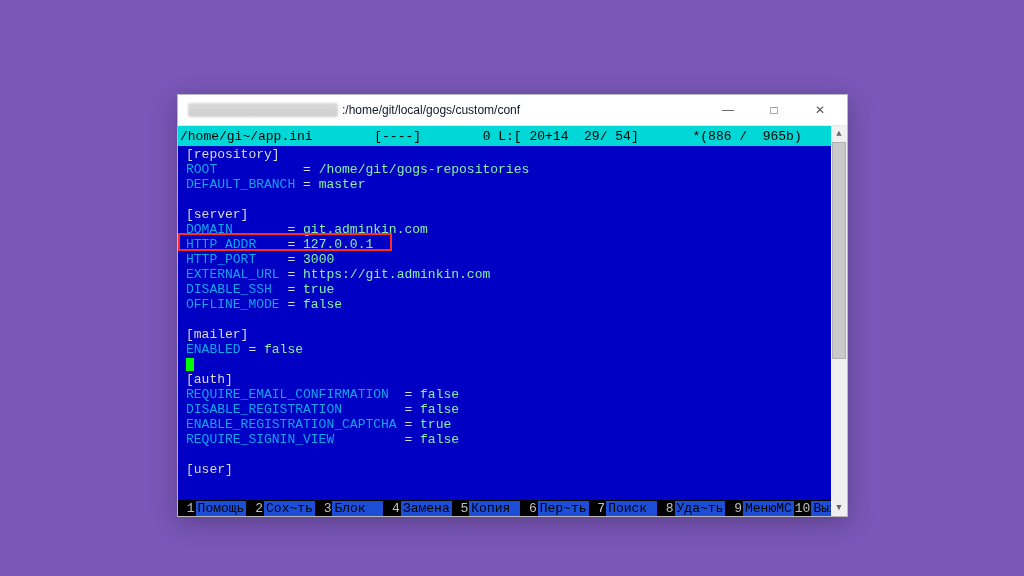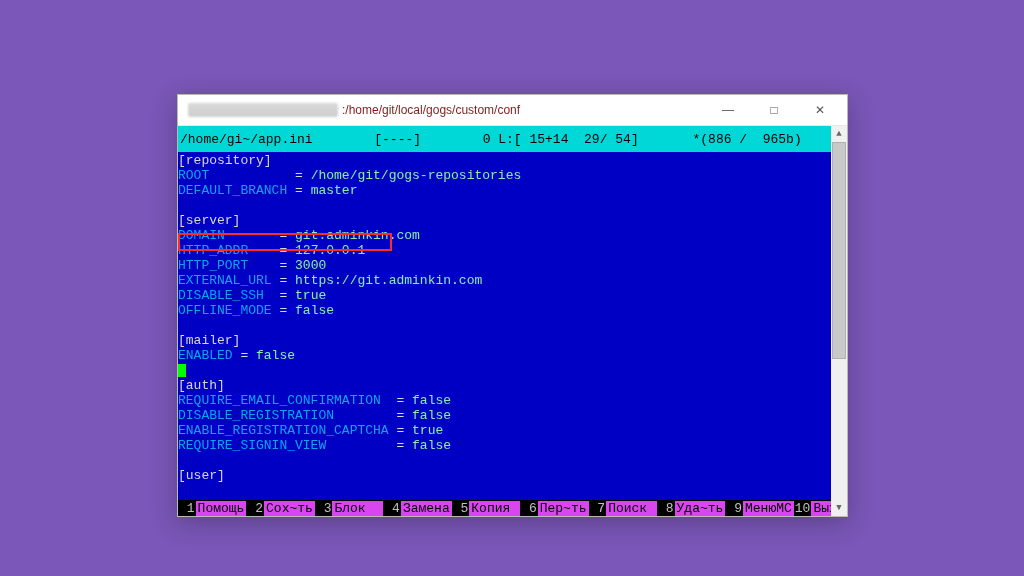":/home/git/local/gogs/custom/conf" .titlebar .title { color: #7f1d1d -> #0f172a }
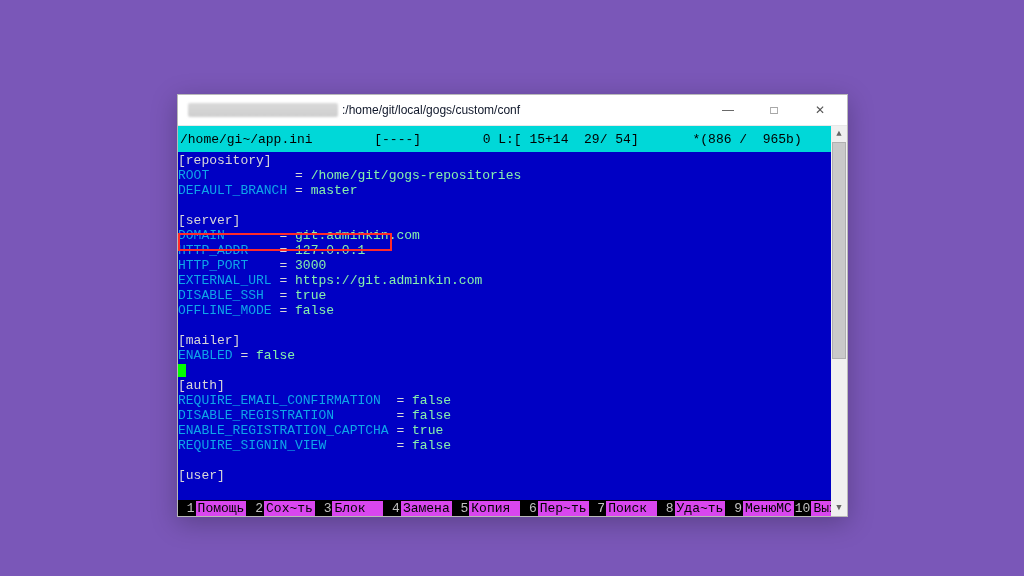"/home/gi~/app.ini" .statusbar { height: 26px -> 20px }
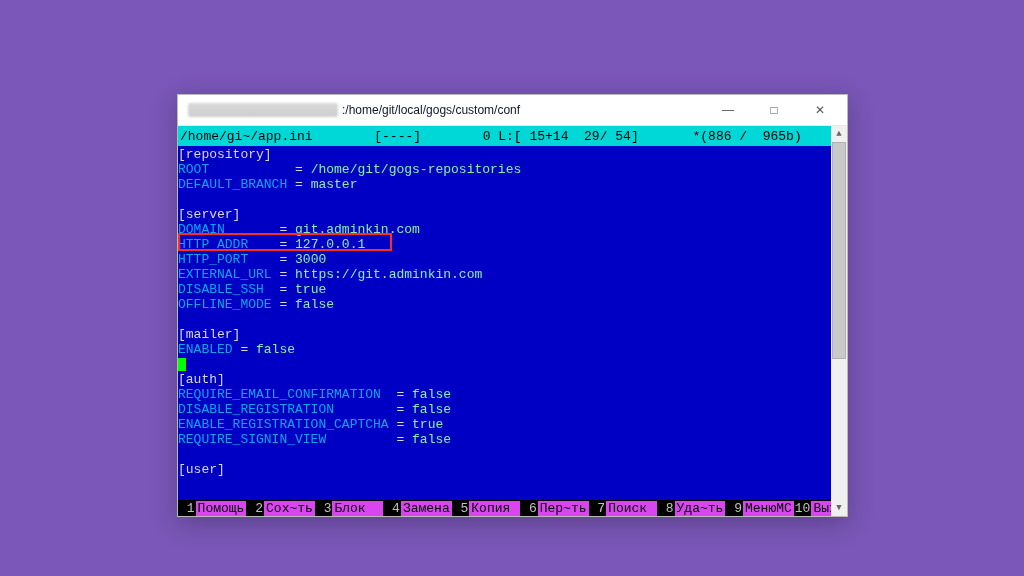"0 L:[ 15+14 29/ 54]" span { text: 15+14 -> 20+14 }
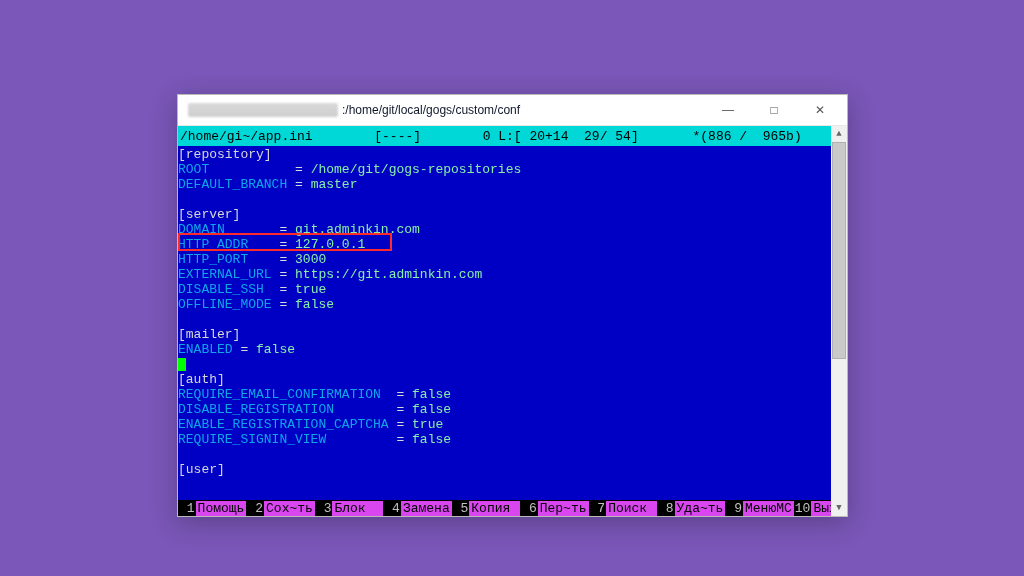"[repository]" .editor { padding: 1px 0 -> 1px 8px }
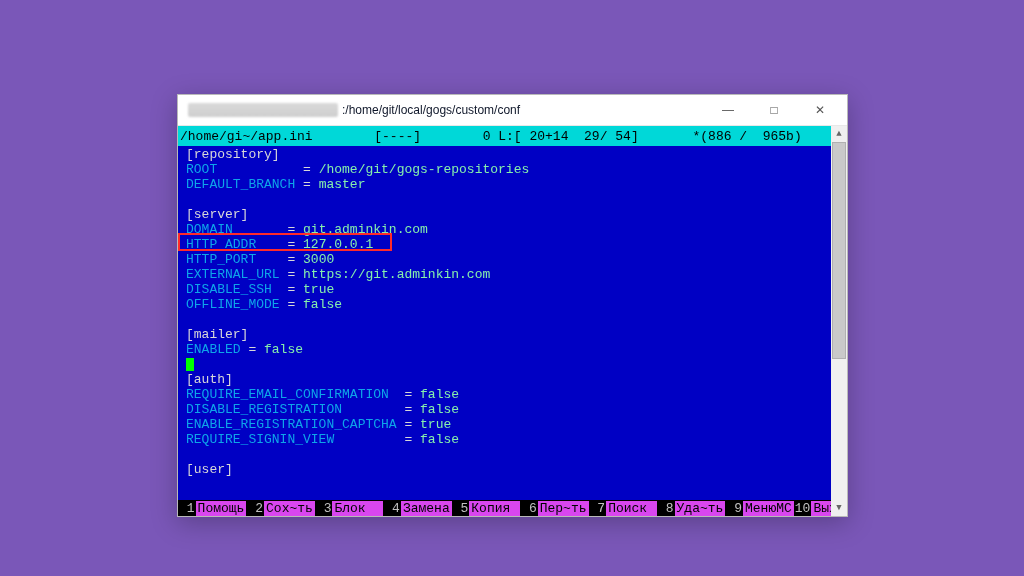"Помощь" .fk .lab { background: #d946ef -> #1d4ed8 }
